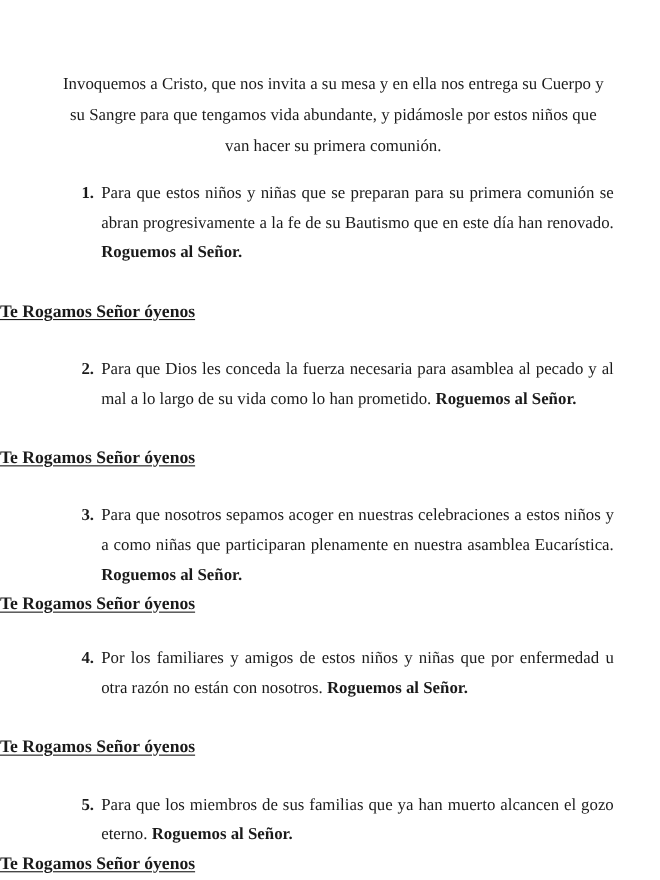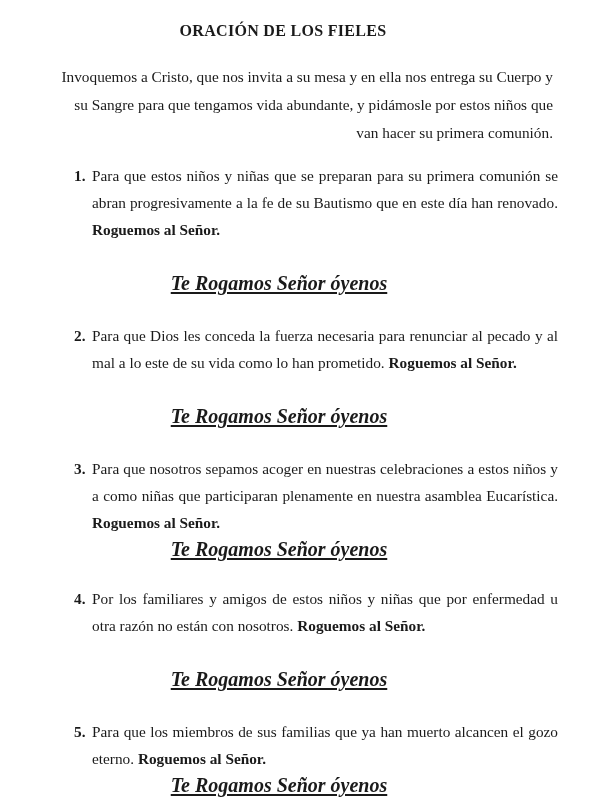"ORACIÓN DE LOS FIELES" h1.doc-title { html: <h1>ORACIÓN DE LOS FIELES</h1> -> none }
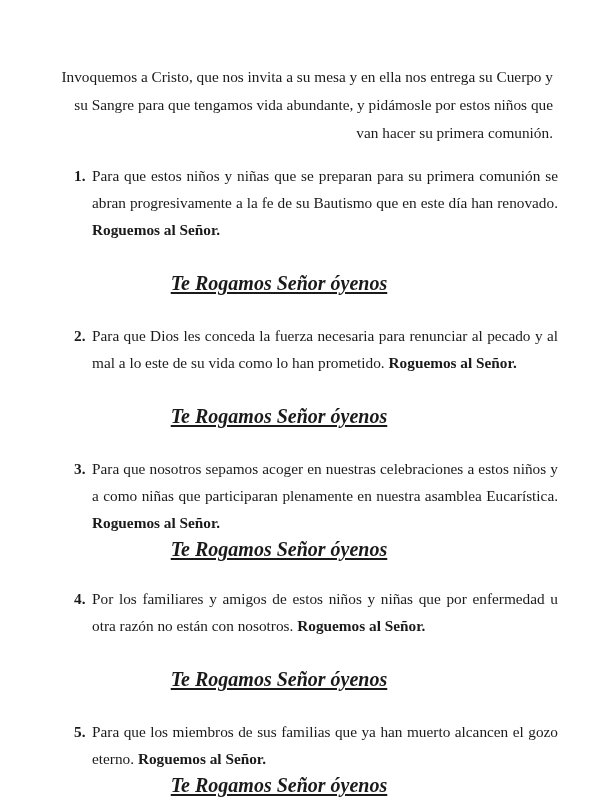"Invoquemos a Cristo, que nos" .intro { text-align: right -> center }
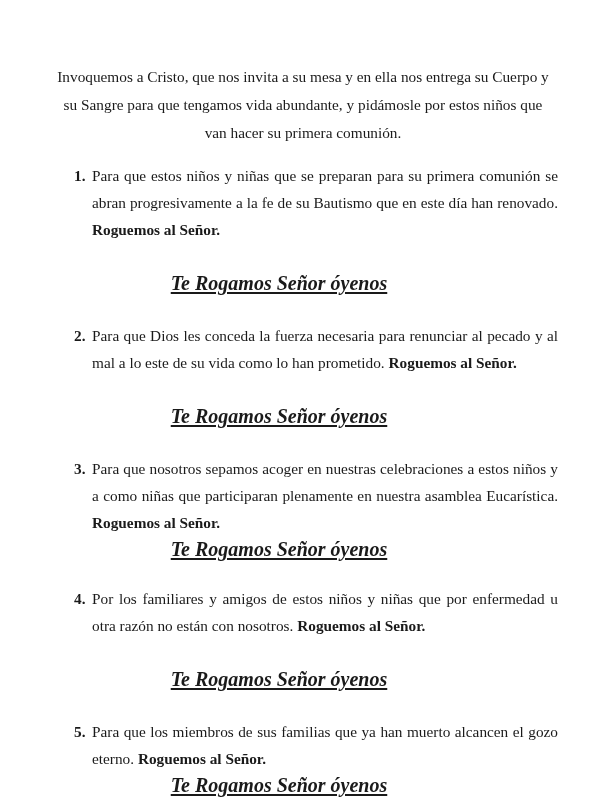"Te Rogamos Señor óyenos" .response { font-size: 20px -> 16px; font-style: italic -> none; text-align: center -> left }
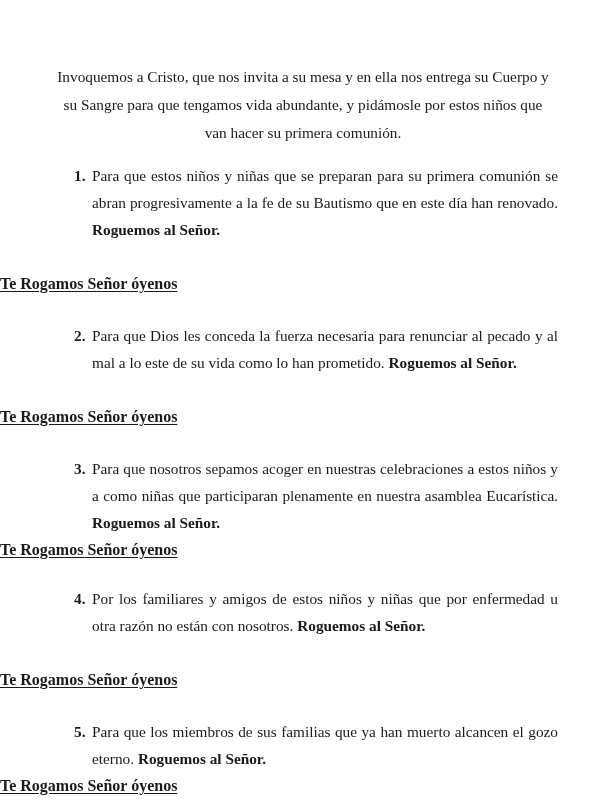"Para que Dios les conceda" span { text: renunciar al pecado y al mal a lo este -> asamblea al pecado y al mal a lo largo }
